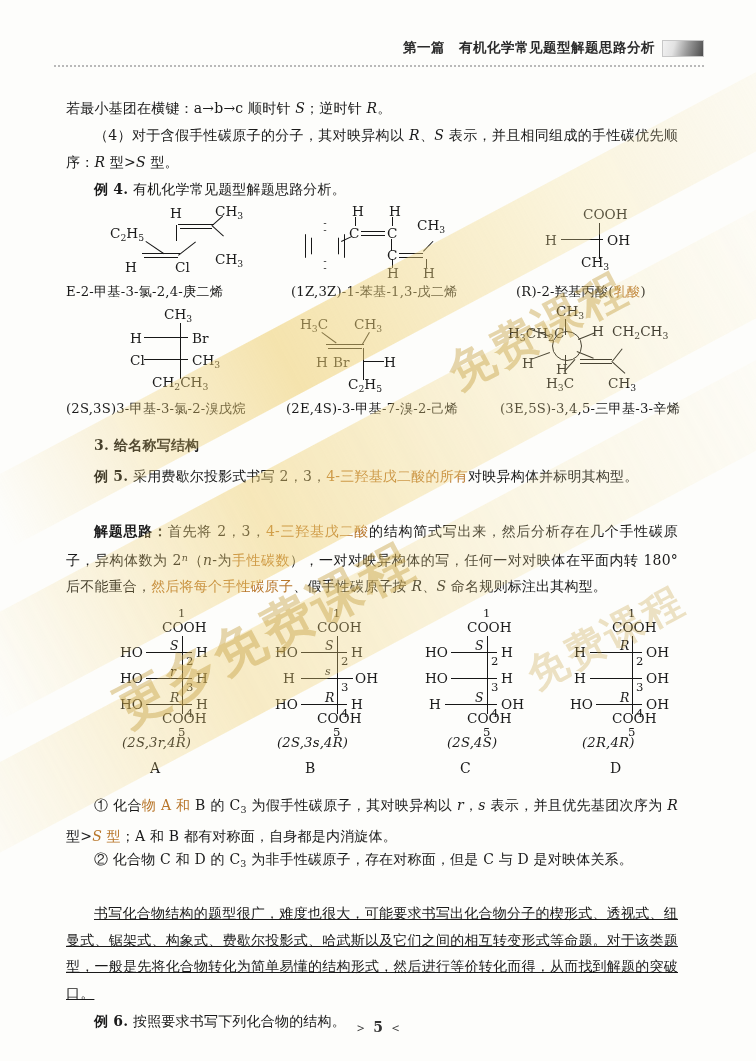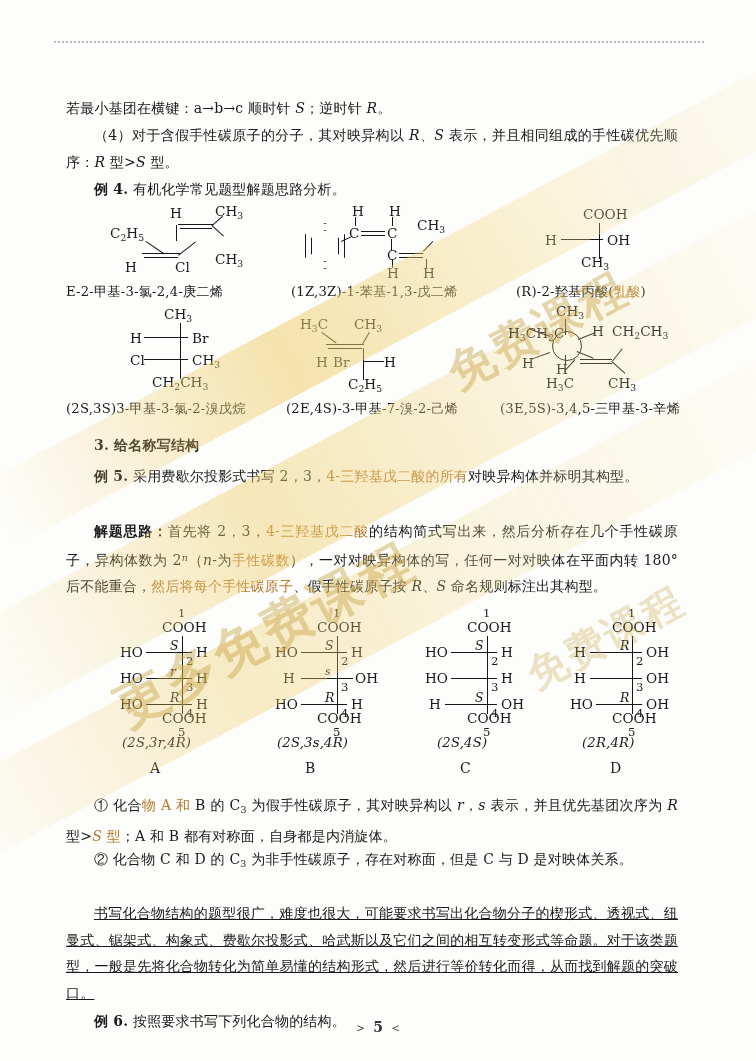"第一篇 有机化学常见题型解题思路分析" div.hdr-row { html: none -> <div> <span>第一篇 有机化学常见题型解题思路分析</span> <span></span> </div> }
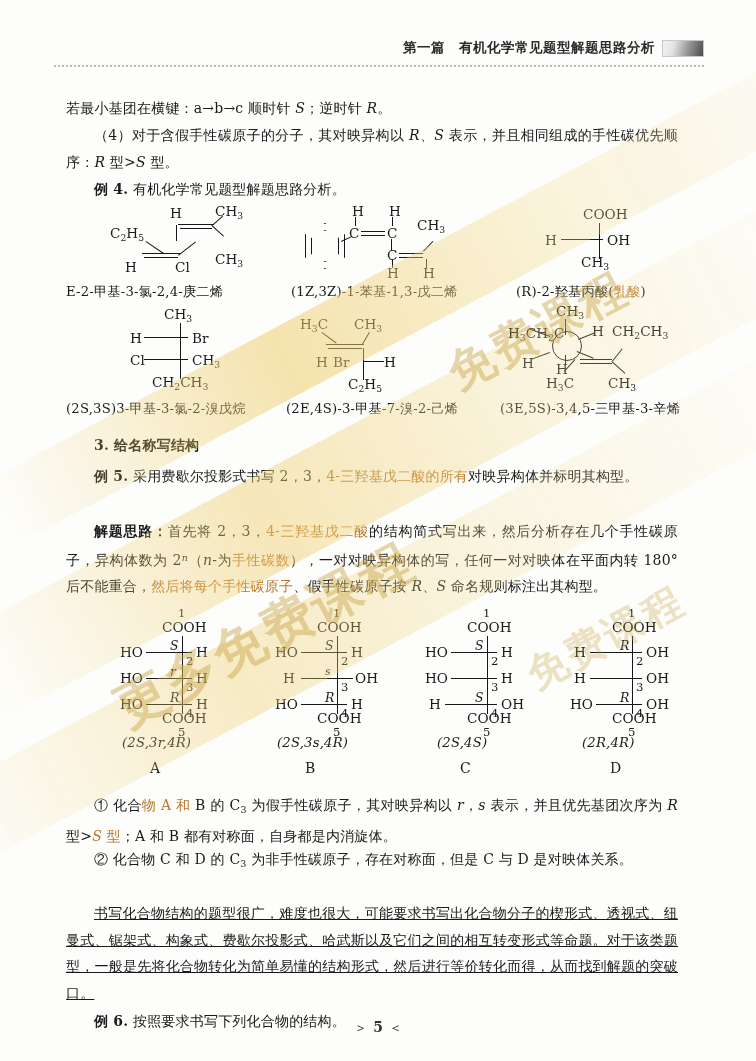"(2S,4S)" div.cap { left: 437px -> 447px }
